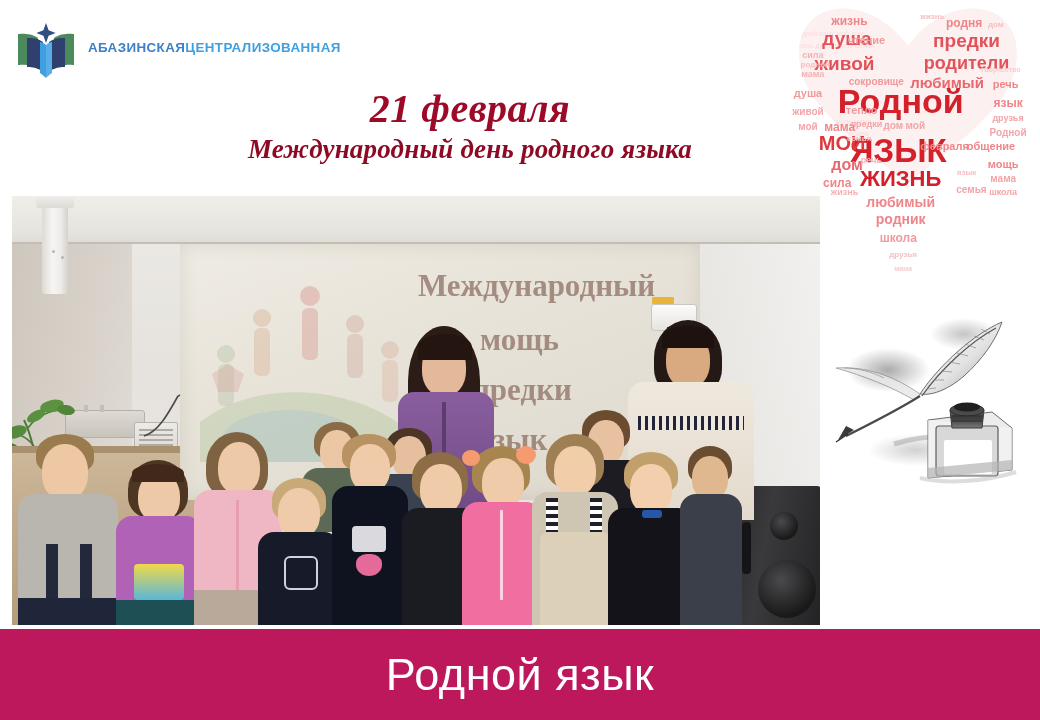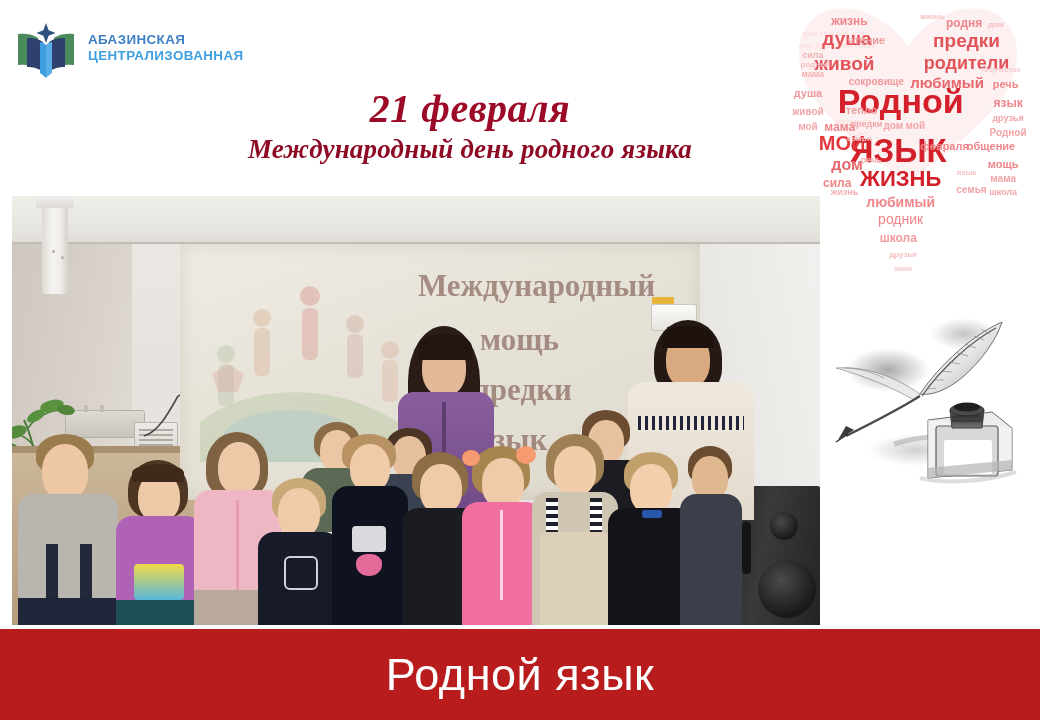"АБАЗИНСКАЯ" .logo-text { flex-direction: column -> row }
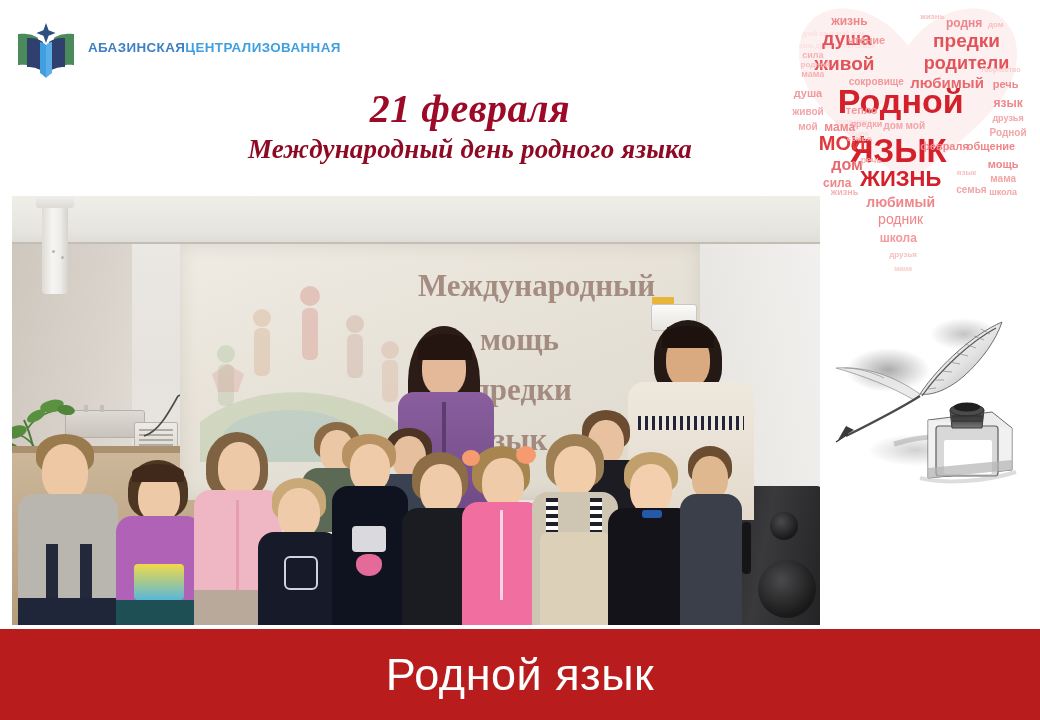"родник" span.hw { font-weight: normal -> bold }
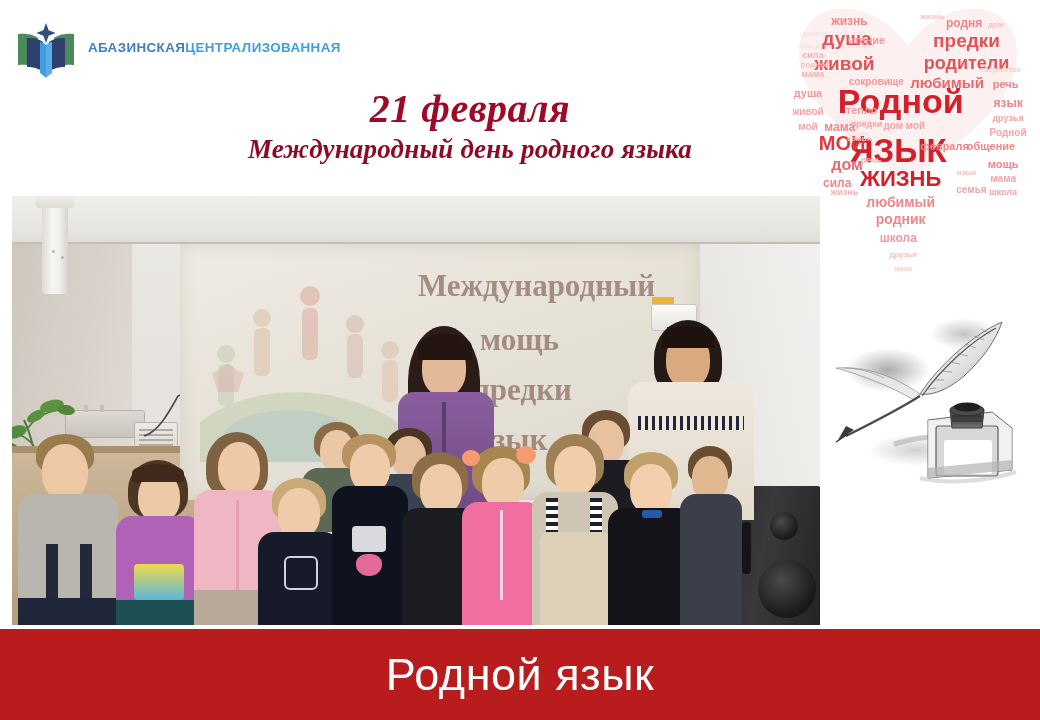"Родной язык" .banner { background: #b91c1c -> #be185d }
